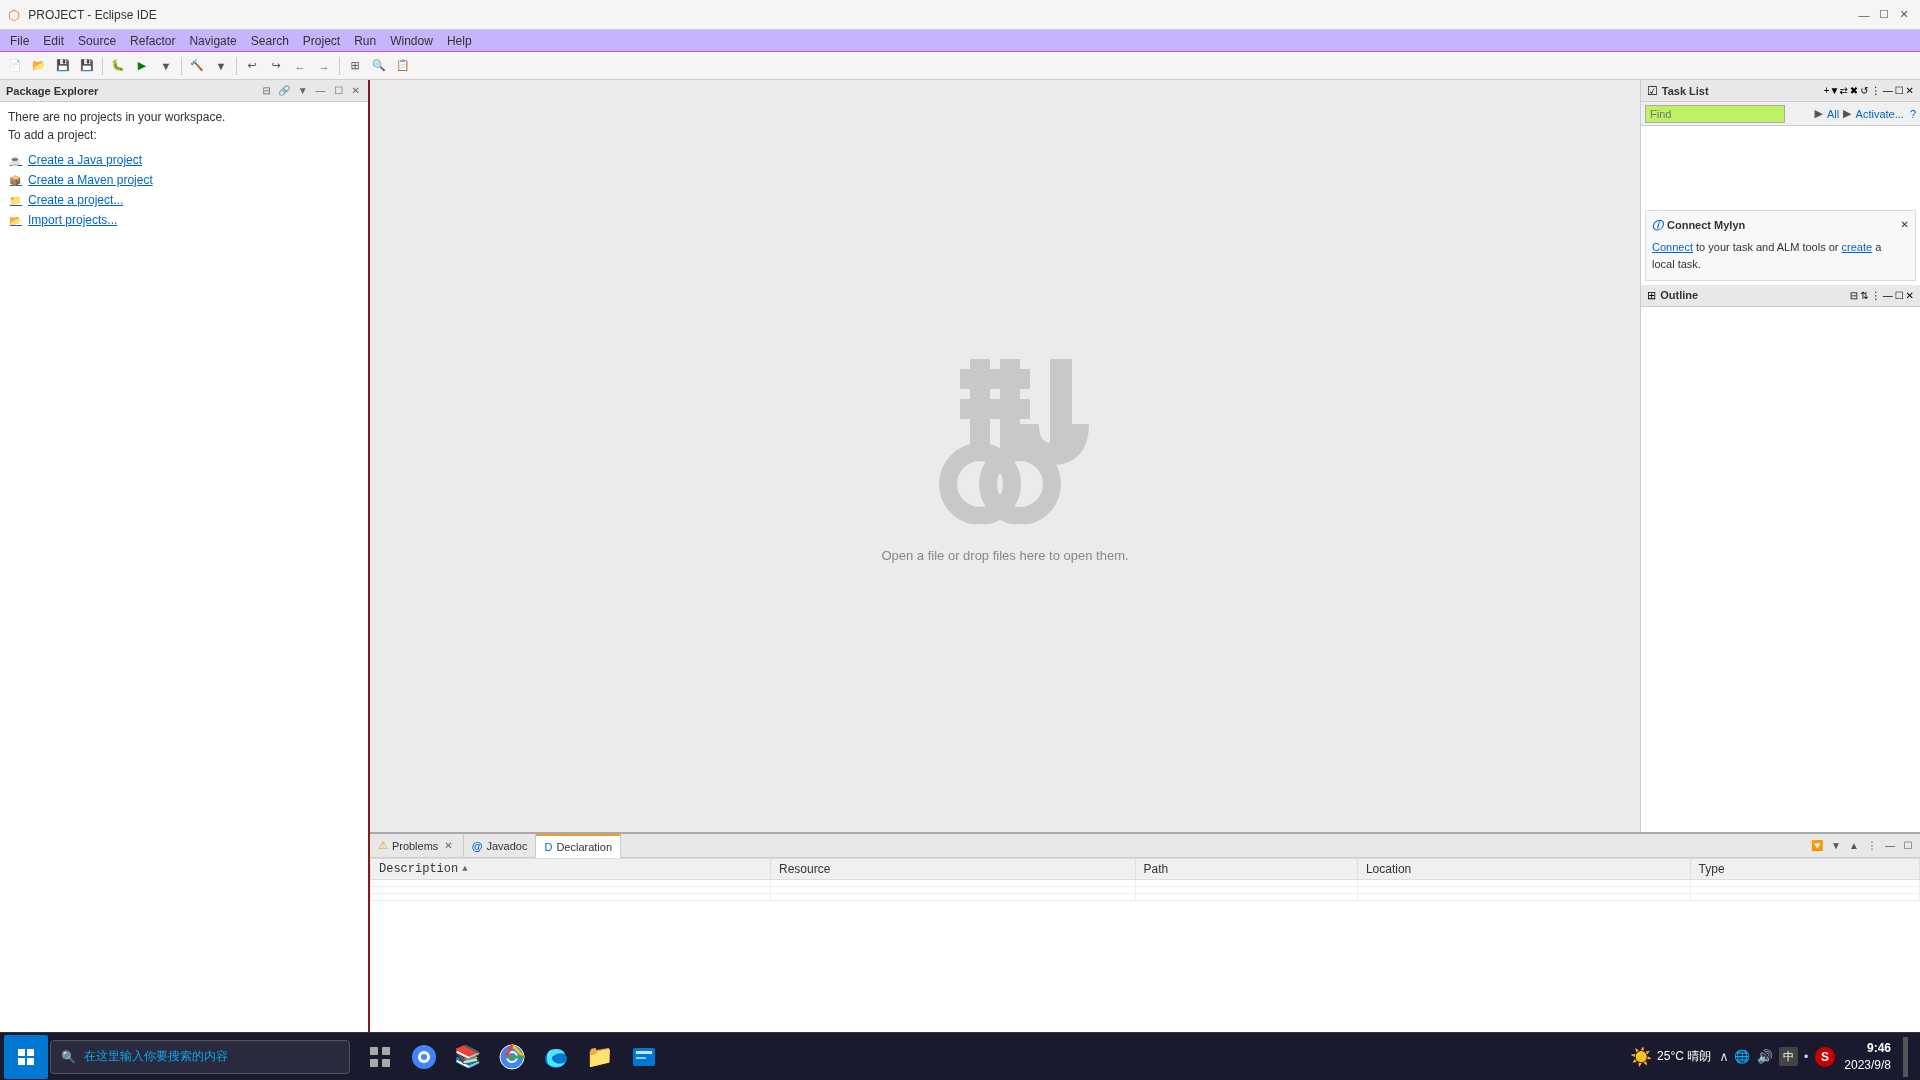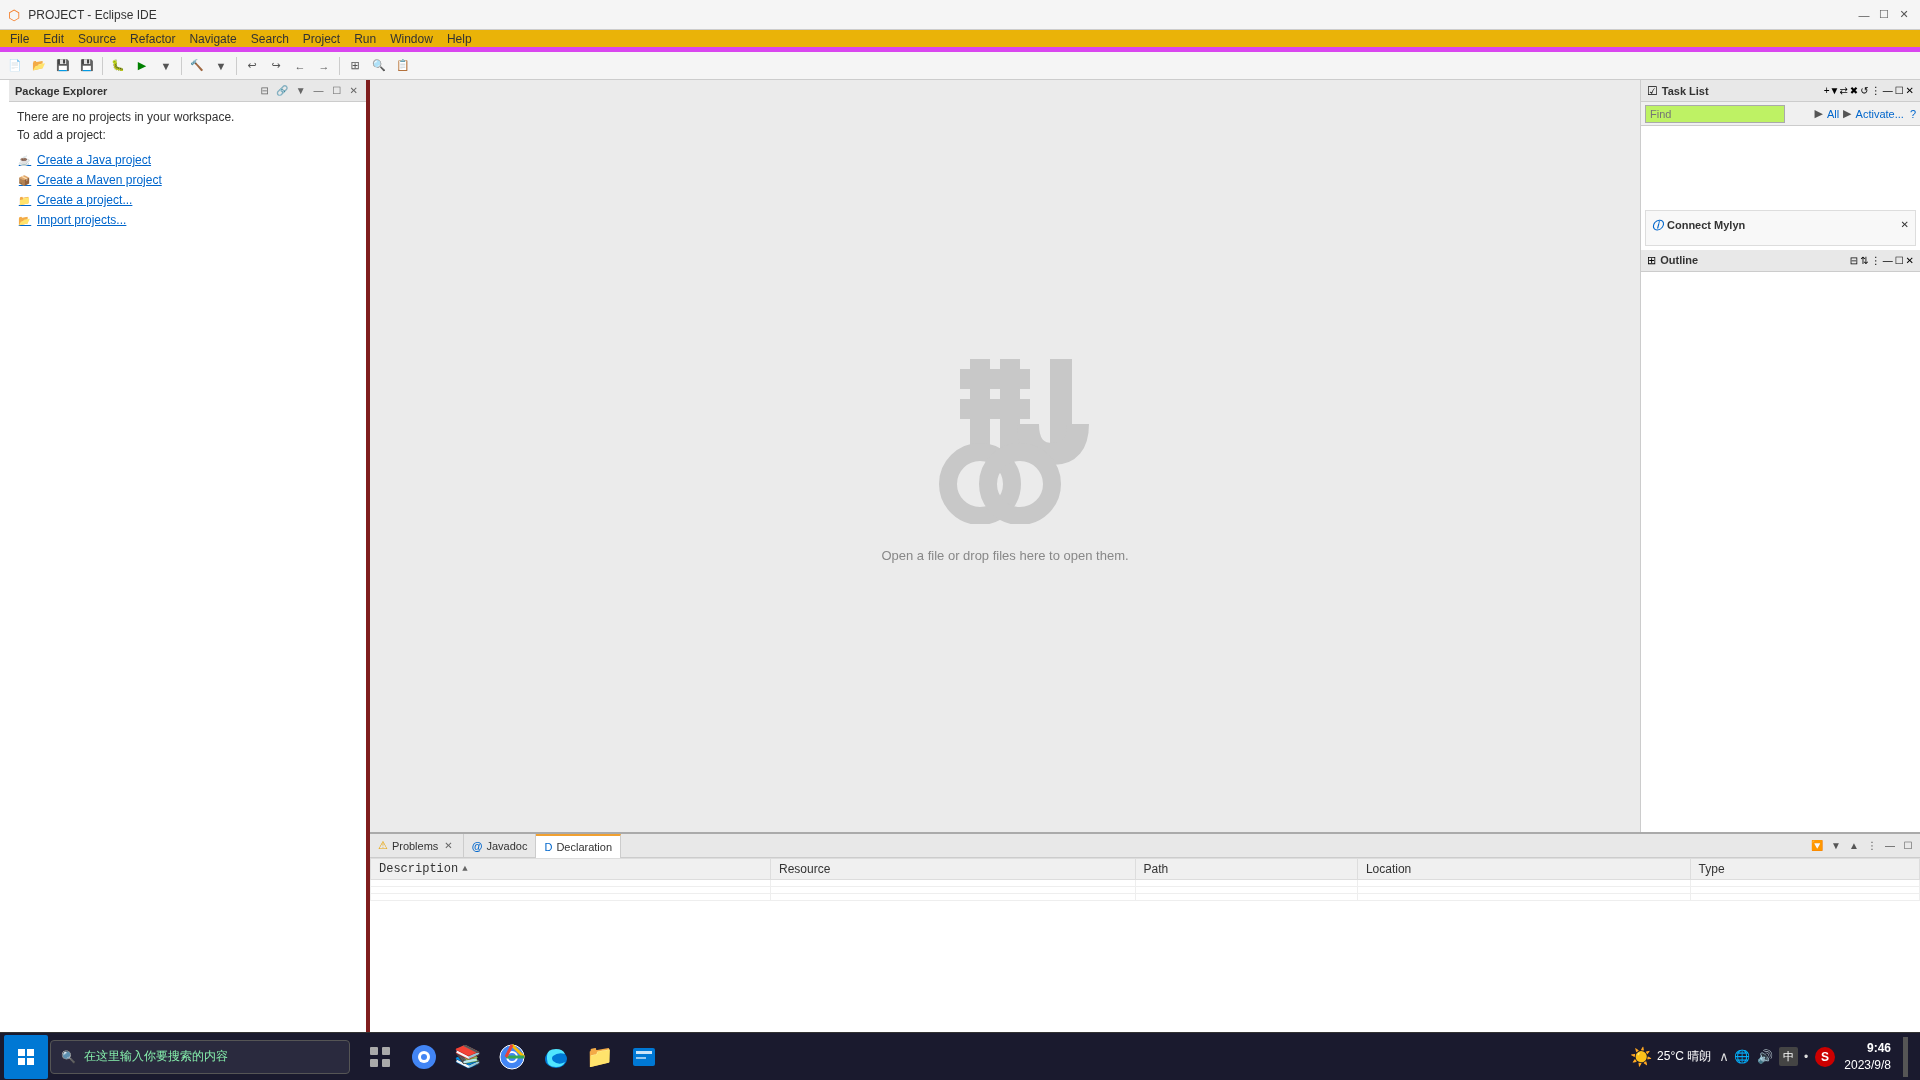"File" #menu-bar { background: #eab308 -> #c4b5fd; border-bottom: 5px solid #d946ef -> 1px solid #d946ef }
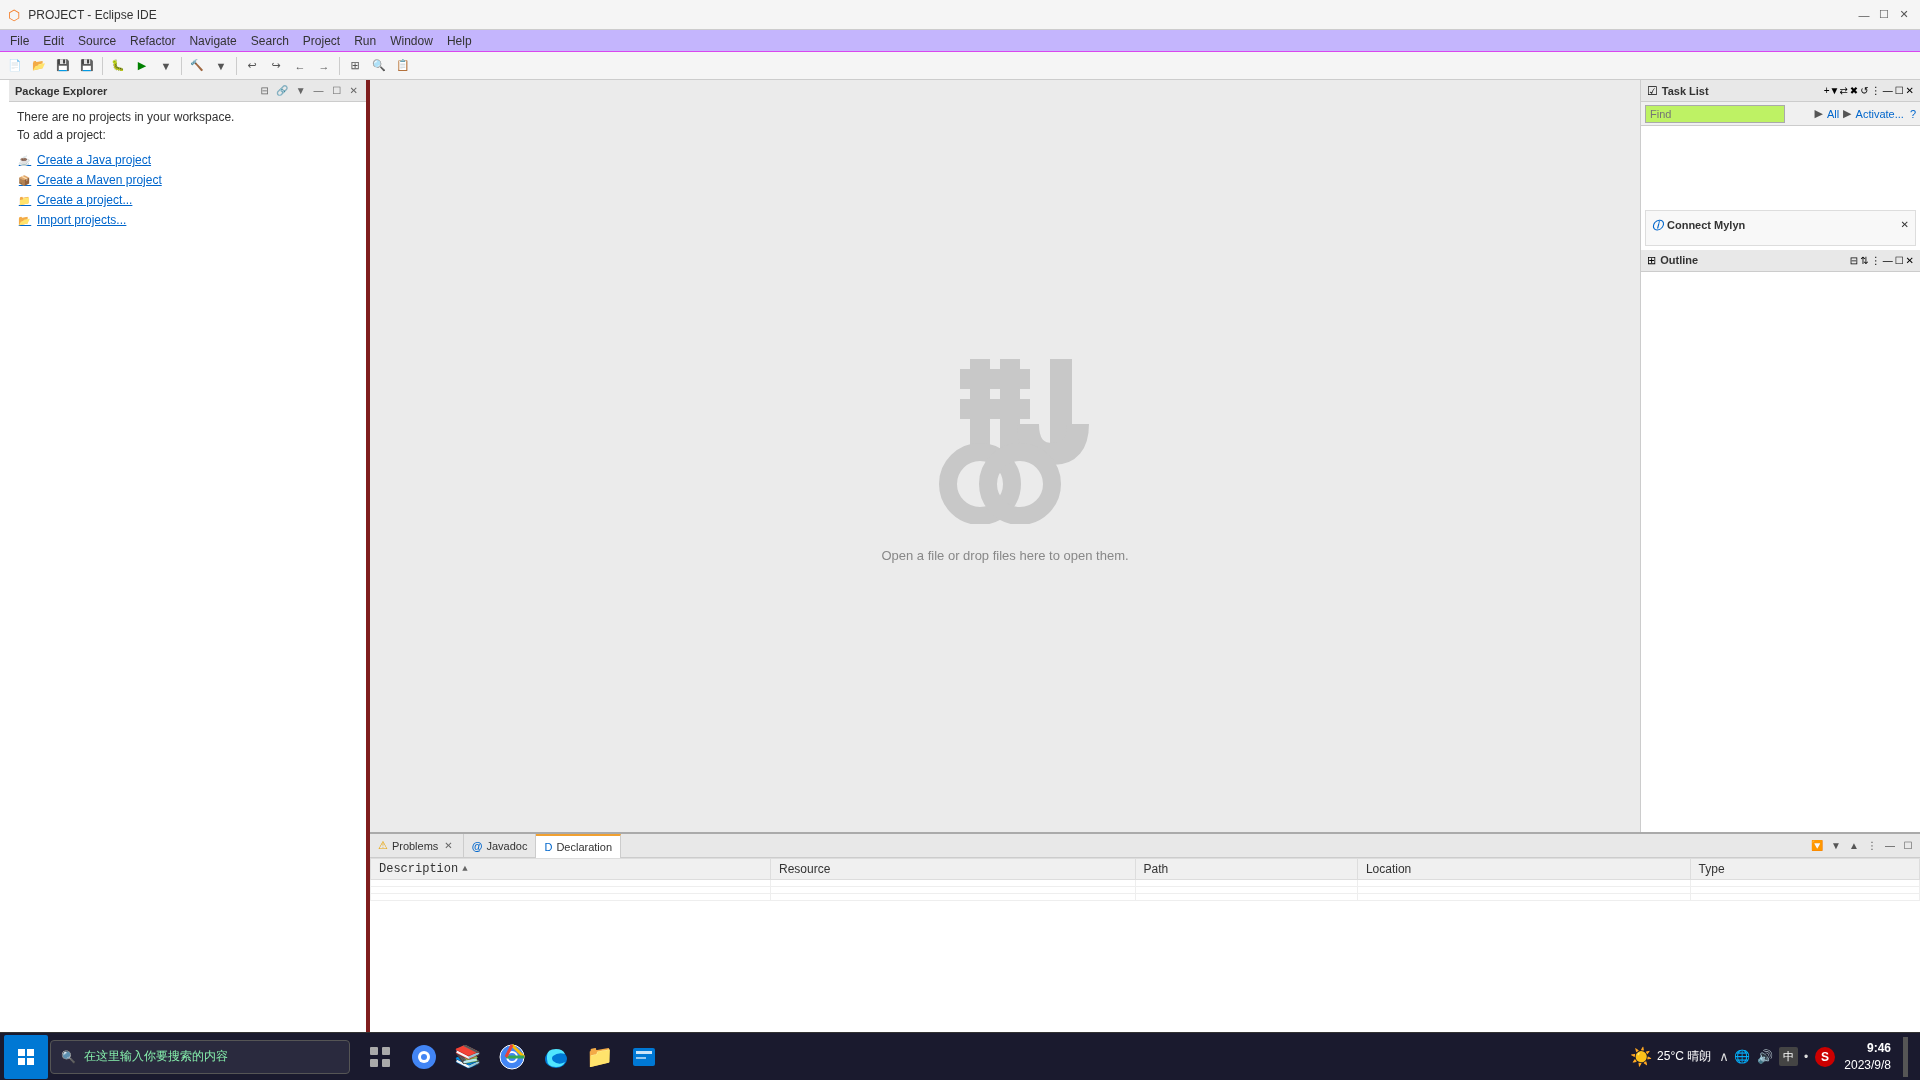"Package Explorer" #left-panel { border-right: 4px solid #7f1d1d -> 2px solid #7f1d1d; padding-left: 9px -> none }
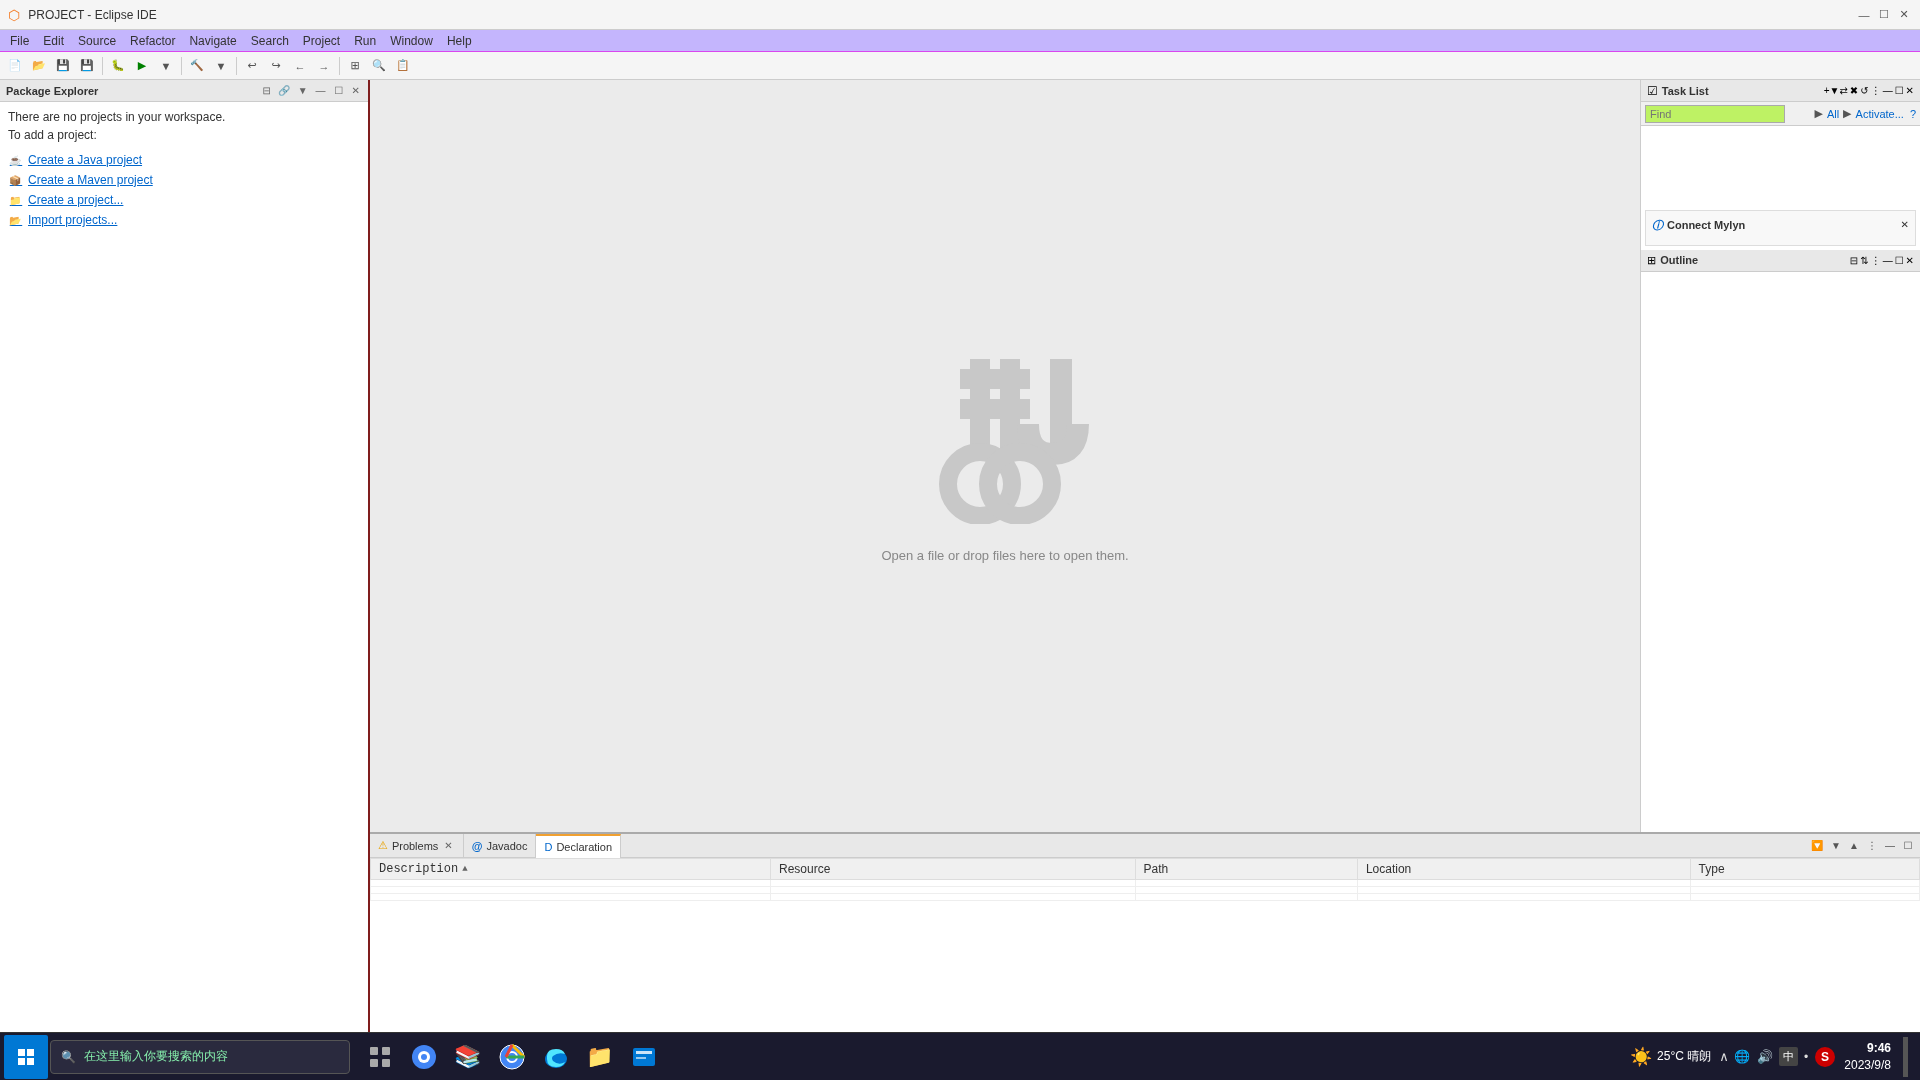"Connect to your task and" div { html: none -> <div> <span>Connect</span> <span> to your task and ALM tools or </span> <span>create</span> <span> a local task.</span> </div> }
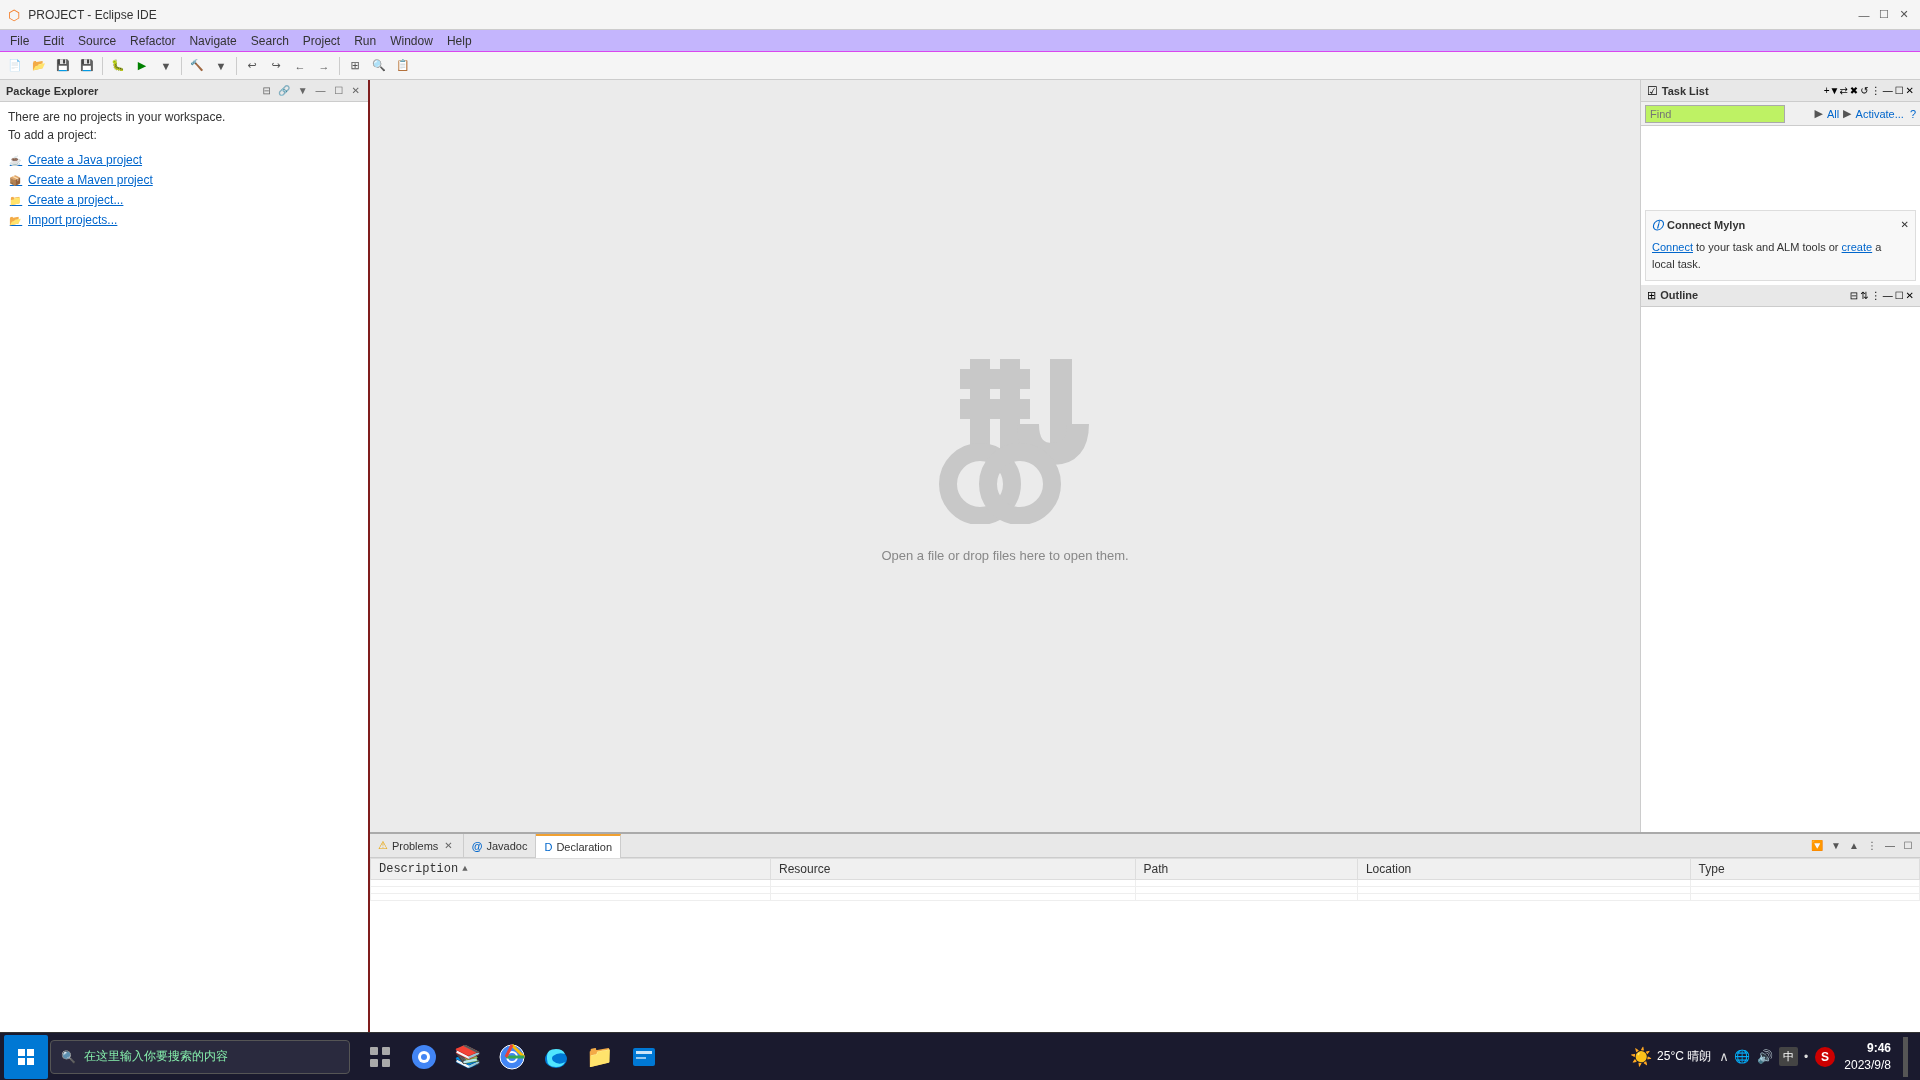"在这里输入你要搜索的内容" span { color: #86efac -> #0ea5e9 }
